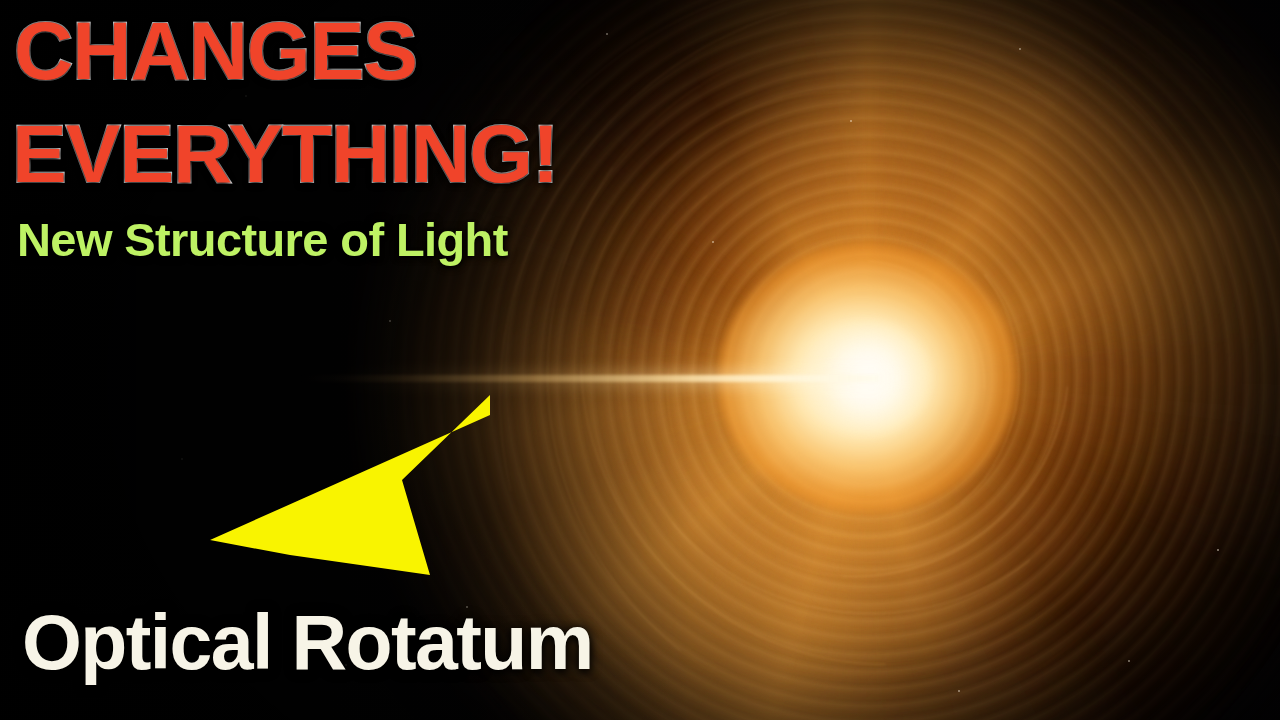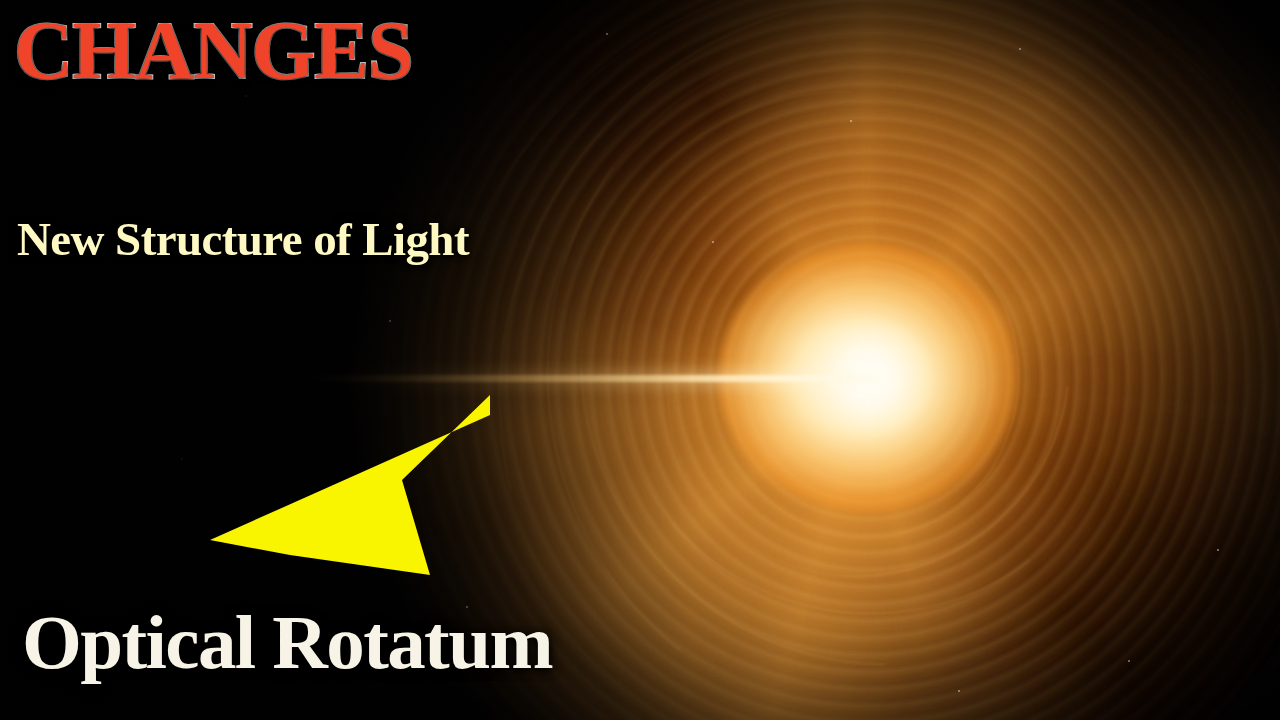"CHANGES" div { font-family: Liberation Serif, serif -> none }
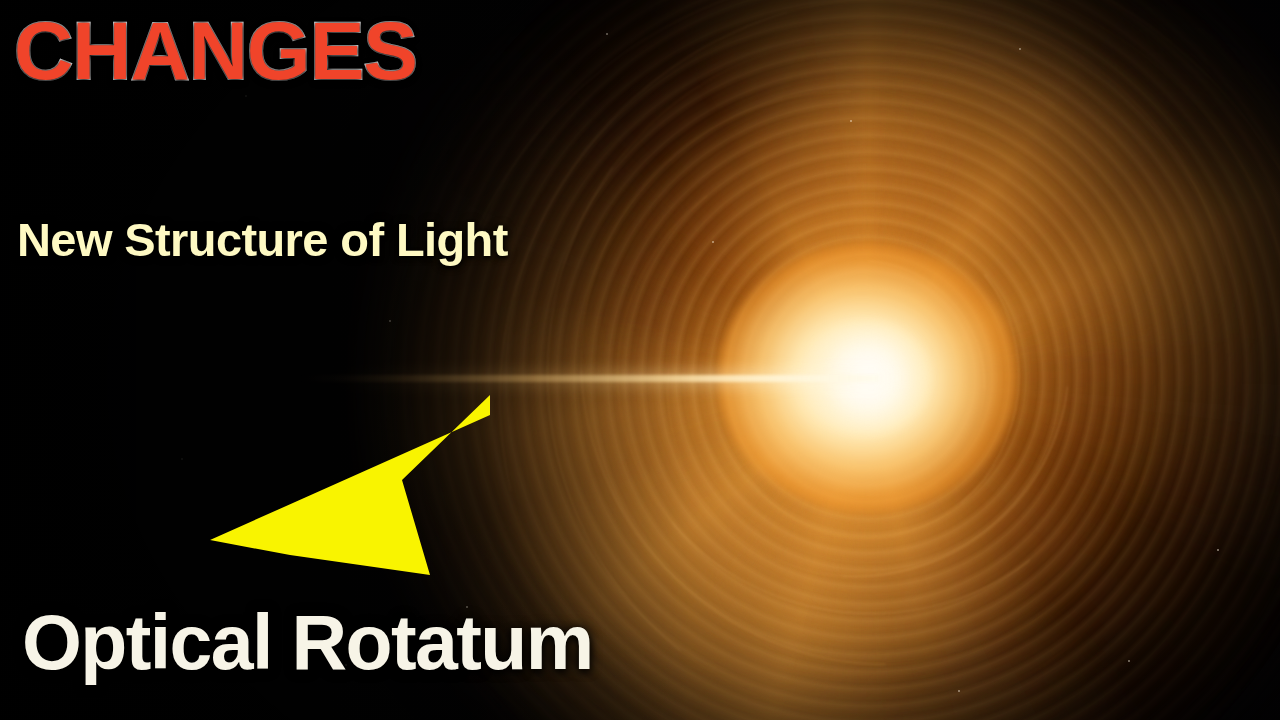"EVERYTHING!" div.hl { html: none -> <div>EVERYTHING!</div> }
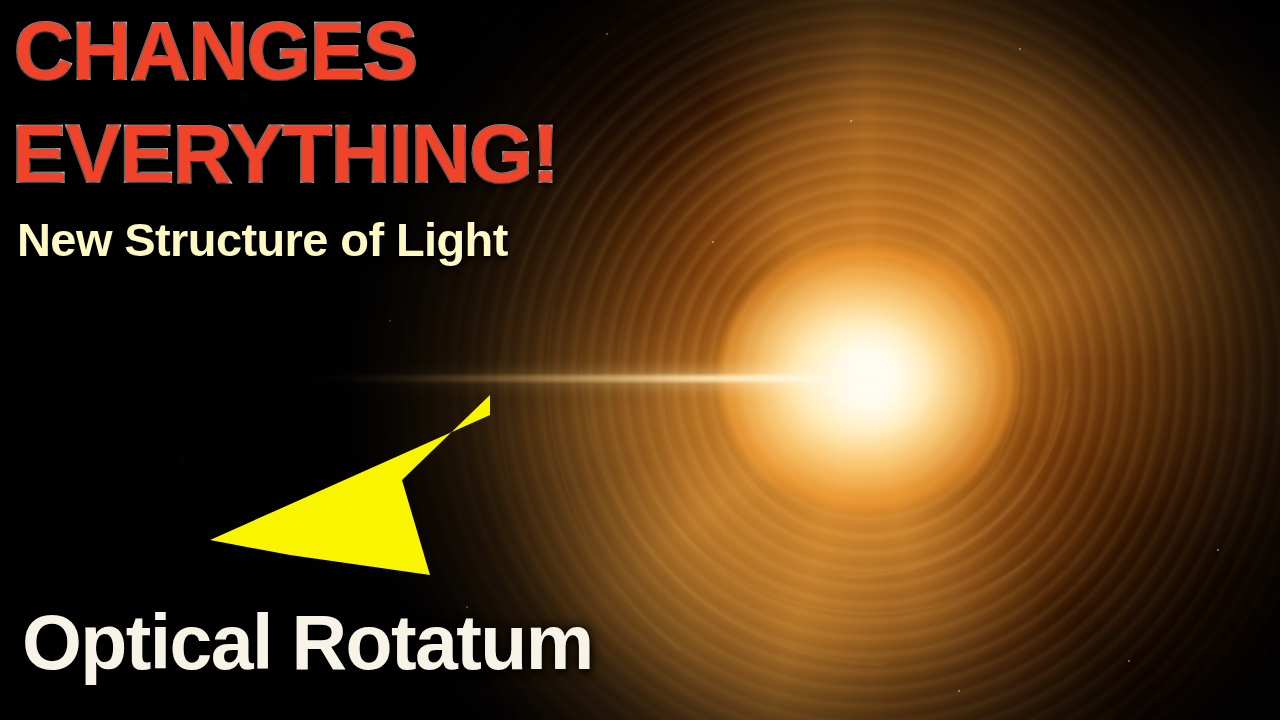"New Structure of Light" div { color: #fef9c3 -> #bef264 }
